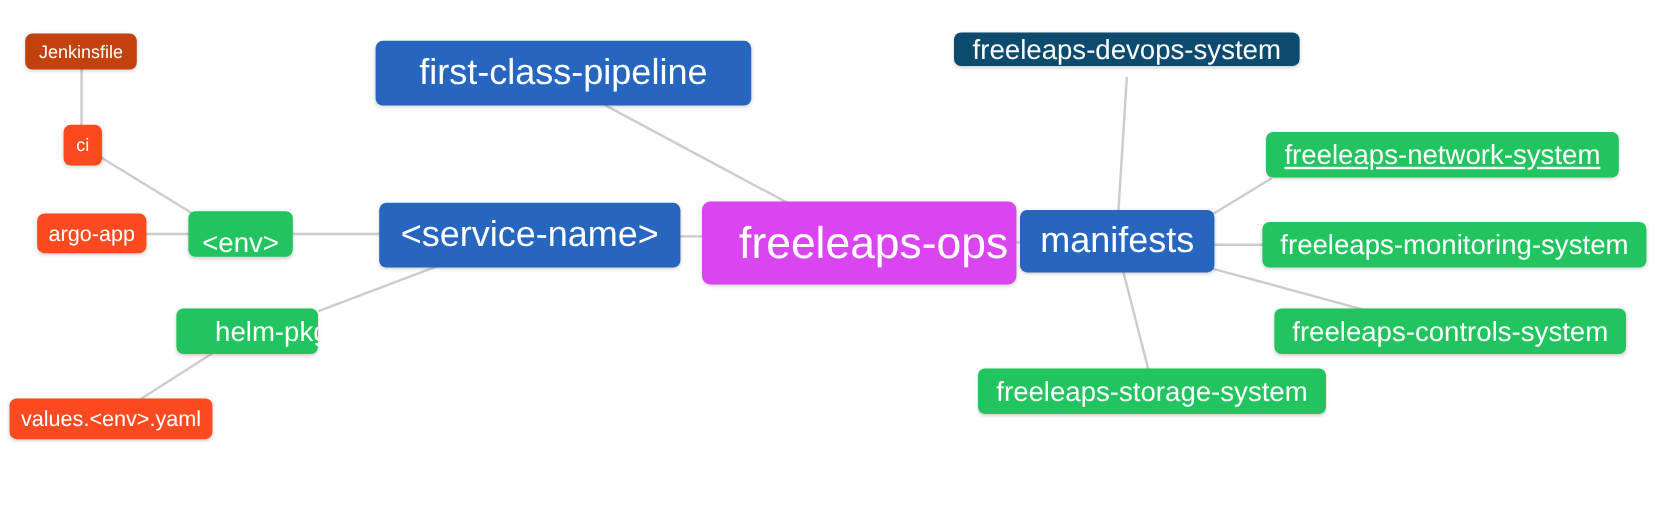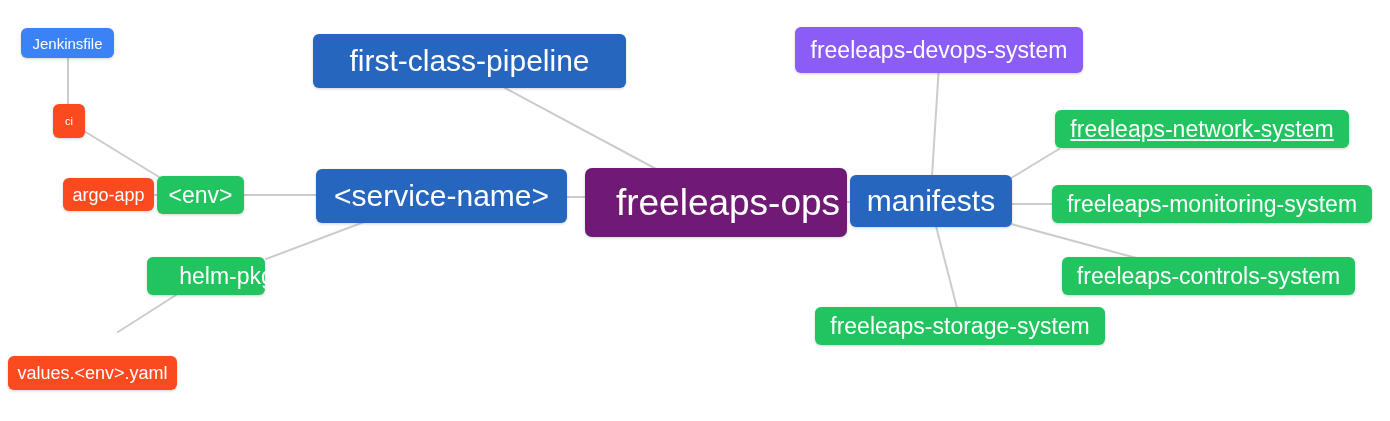"Jenkinsfile" div.node { background-color: #3b82f6 -> #c2410c }
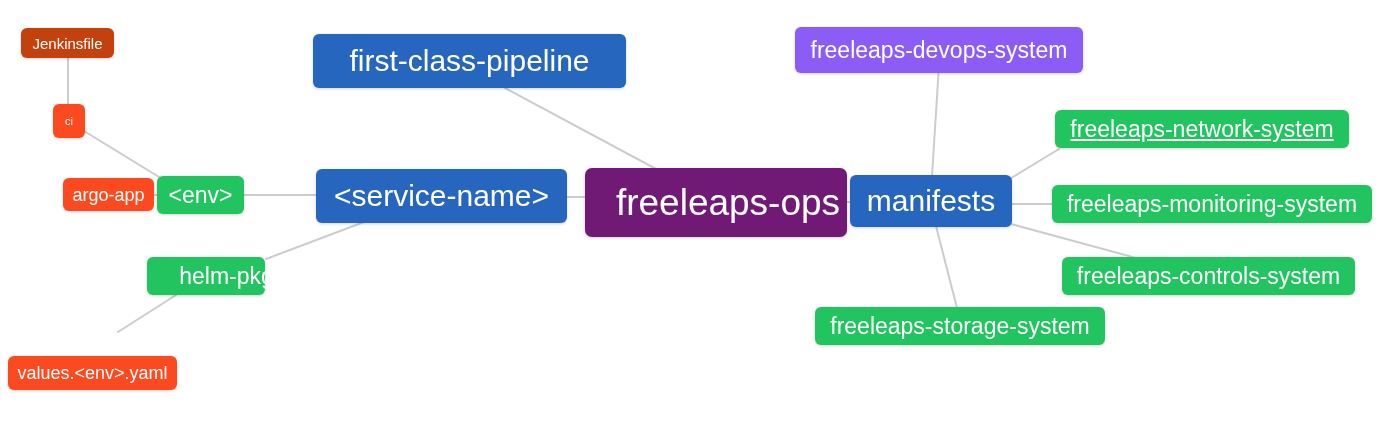"freeleaps-devops-system" div.node { background-color: #8b5cf6 -> #0c4a6e; height: 46px -> 28px }
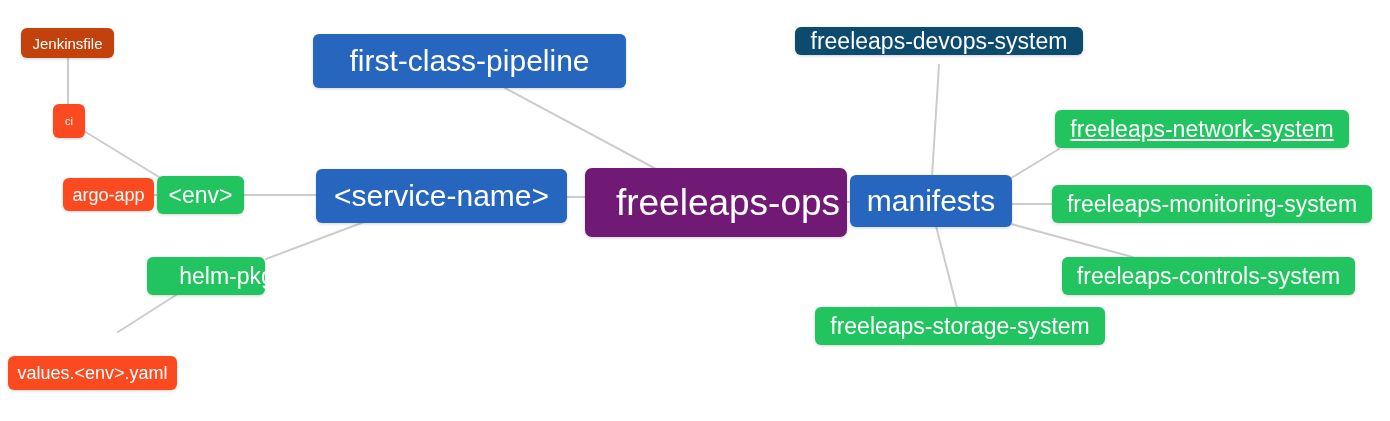"ci" div.node { font-size: 11px -> 15px }
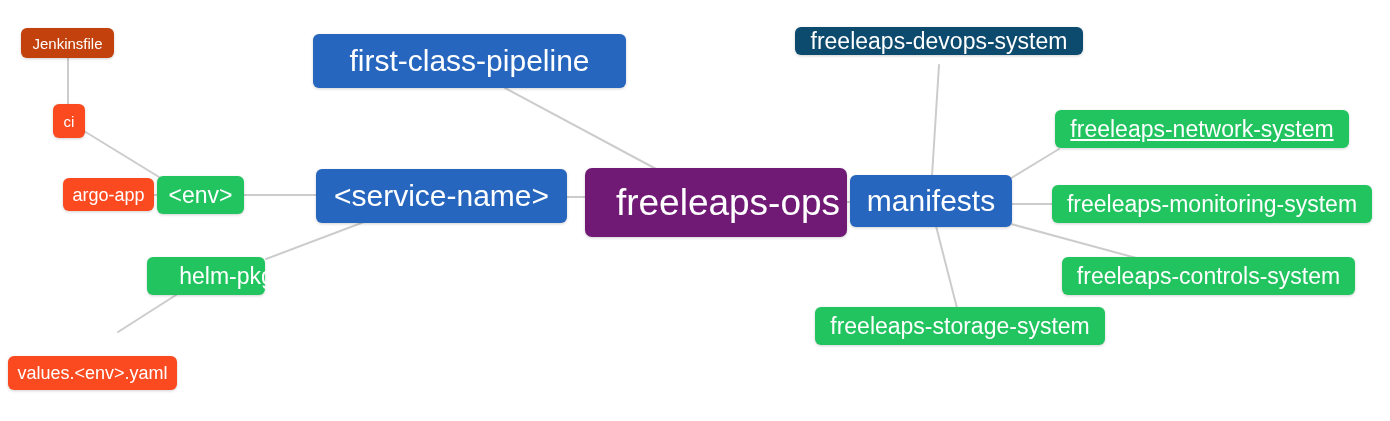"argo-app" div.node { margin-left: 32px -> none }
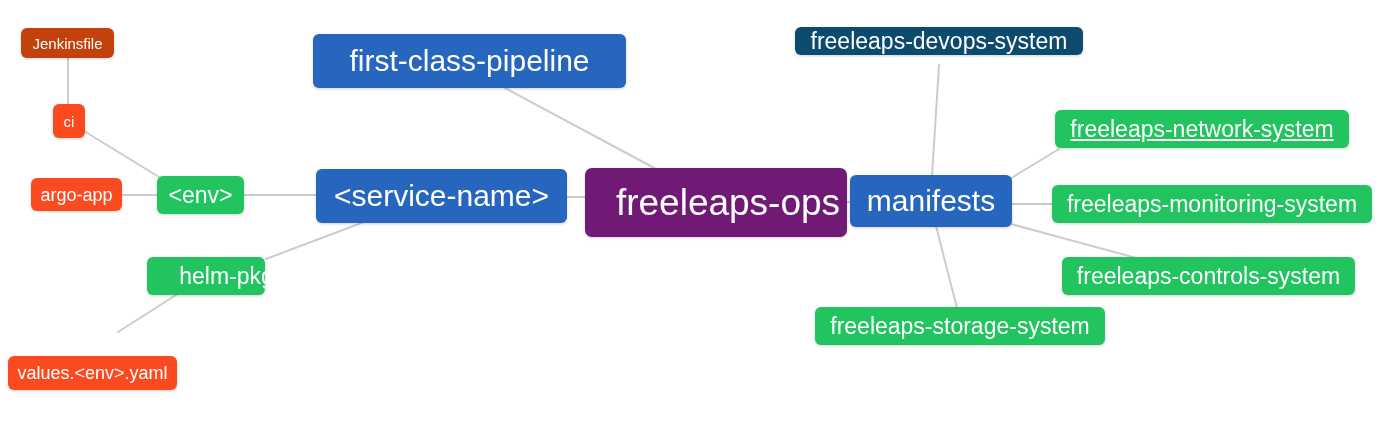"<env>" div.node { align-items: none -> flex-end }
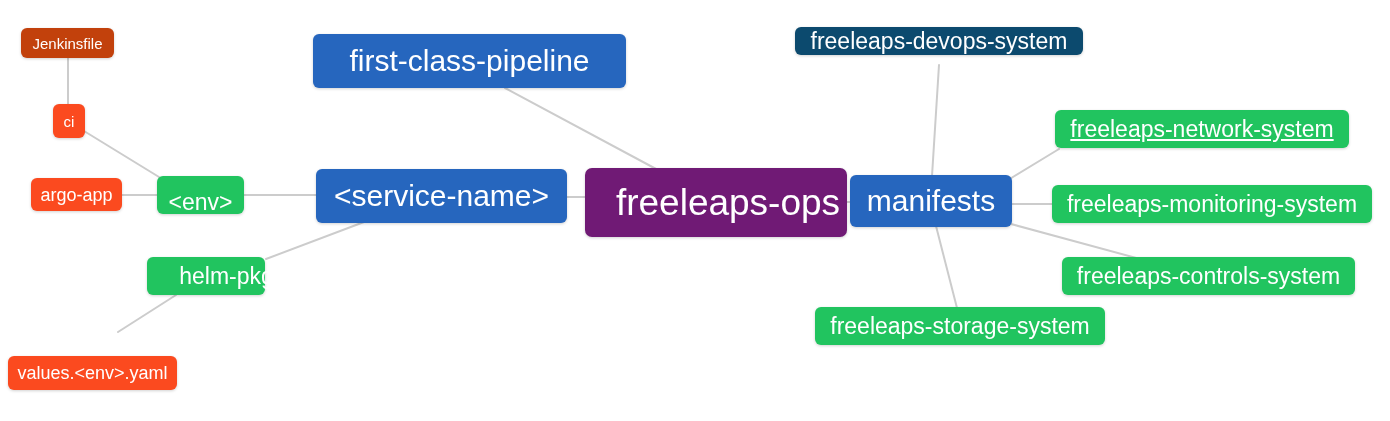"freeleaps-ops" div.node { background-color: #701a75 -> #d946ef }
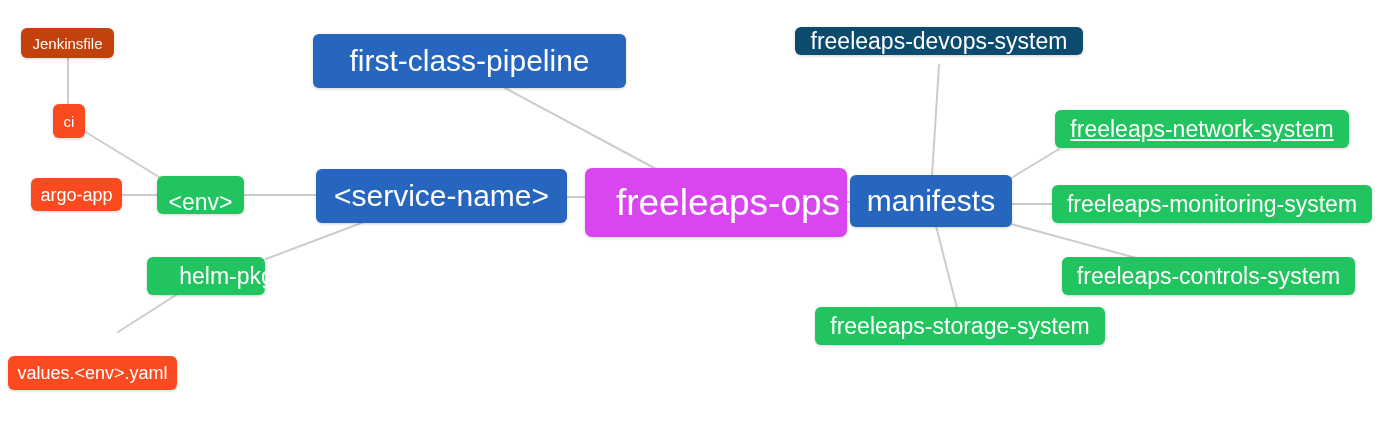"values.<env>.yaml" div.node { margin-top: 24px -> none }
